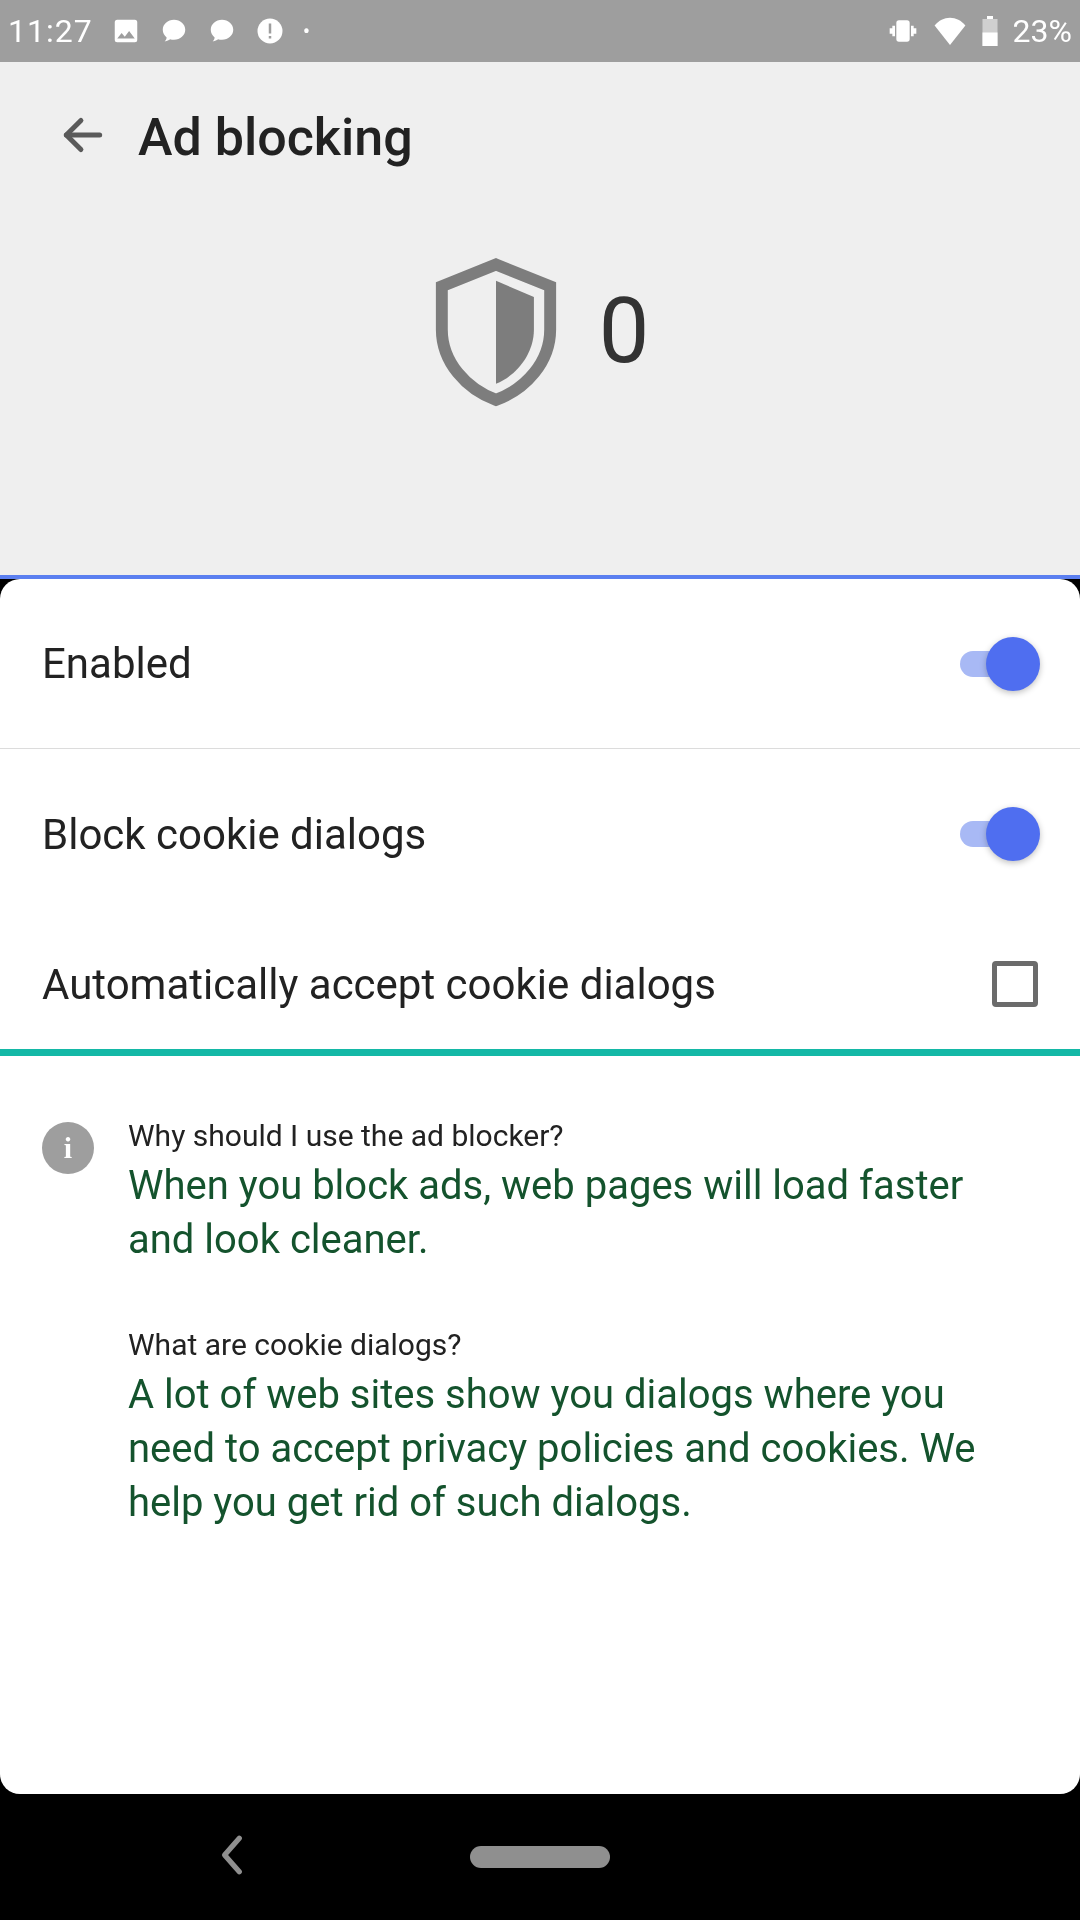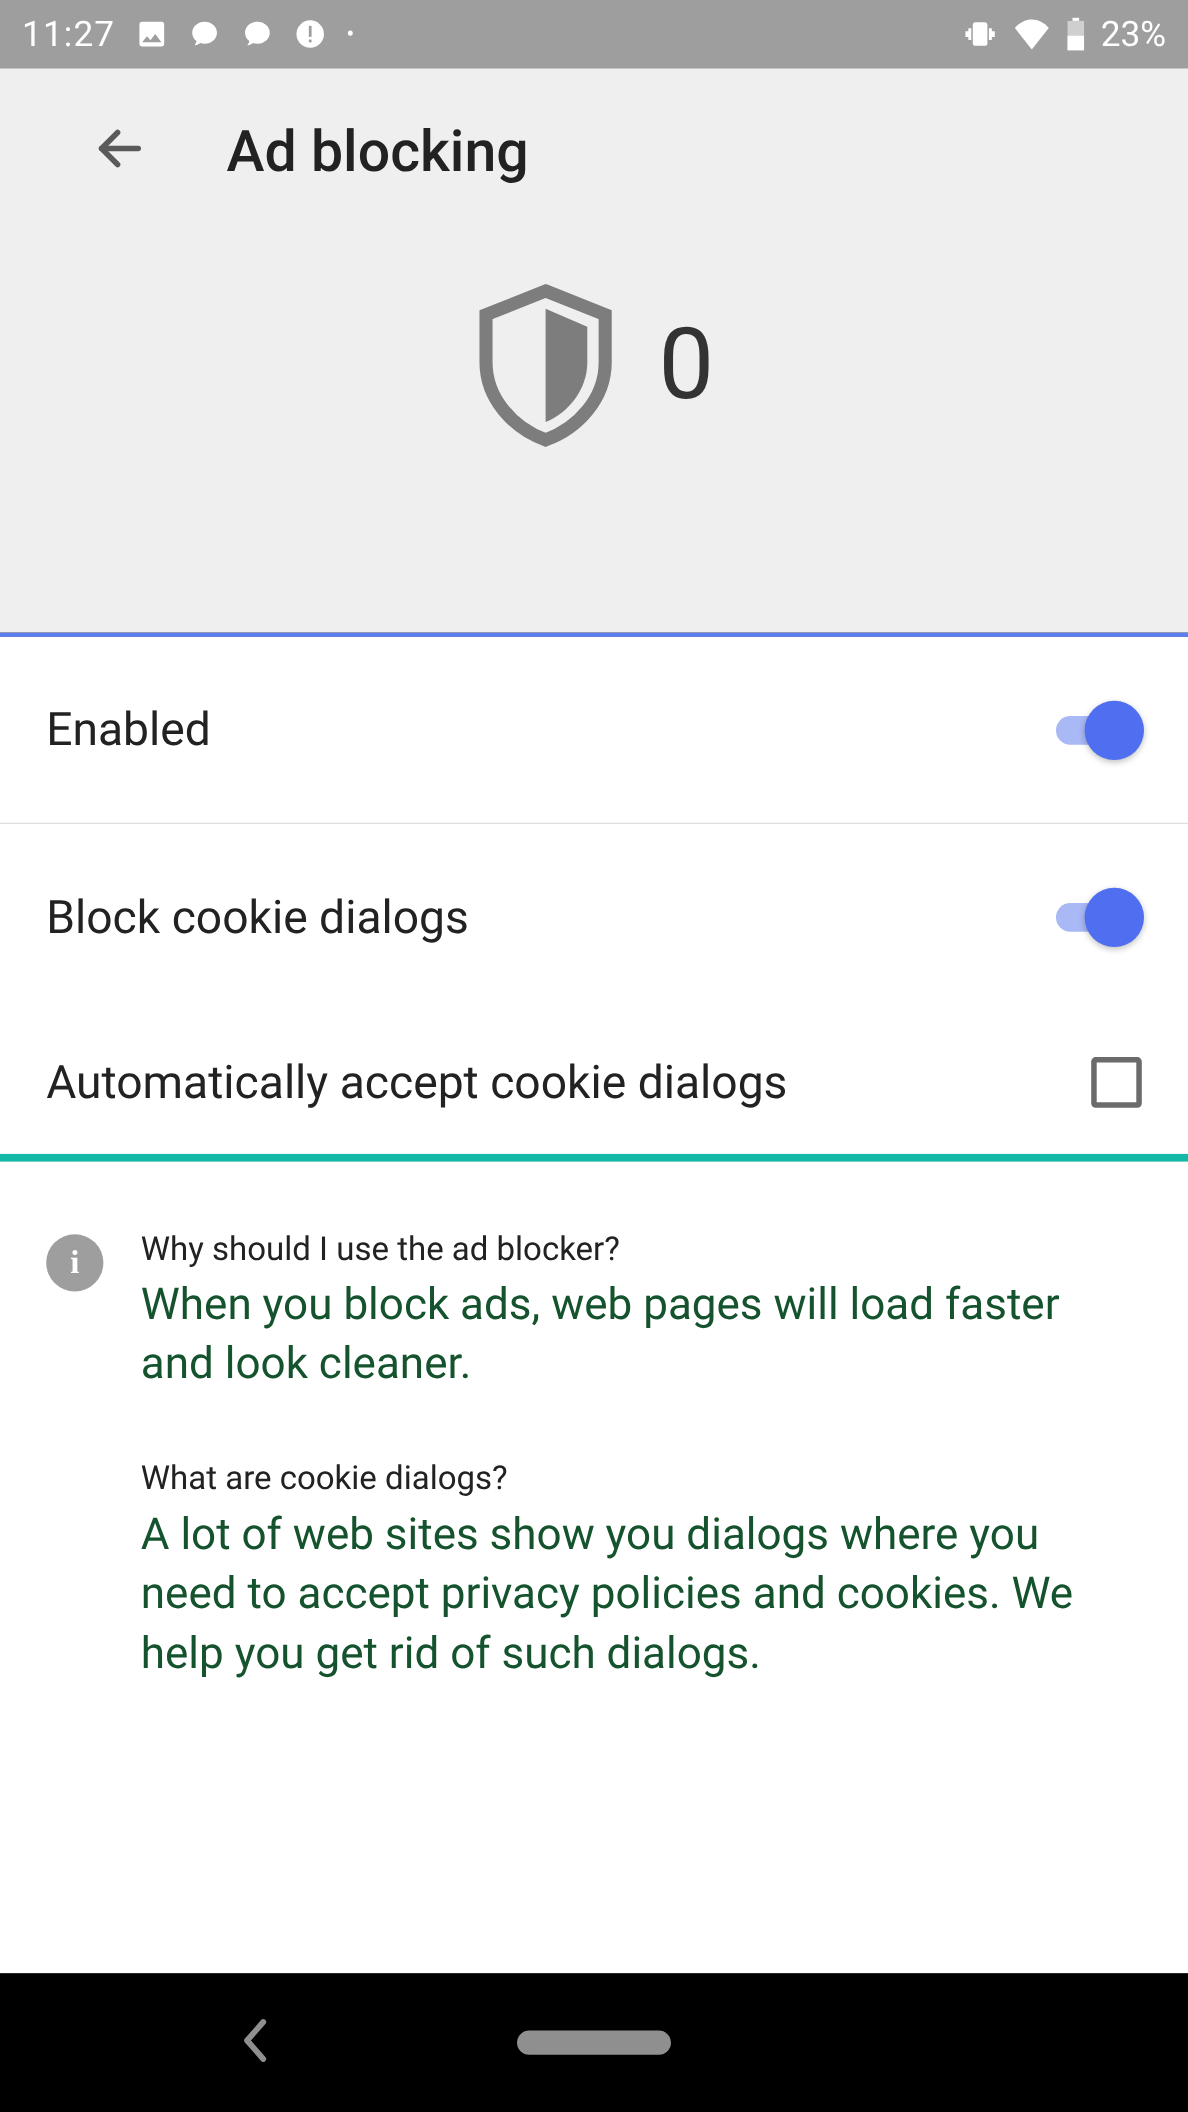"11:27" .status-bar { padding: 0 20px -> 0 8px }
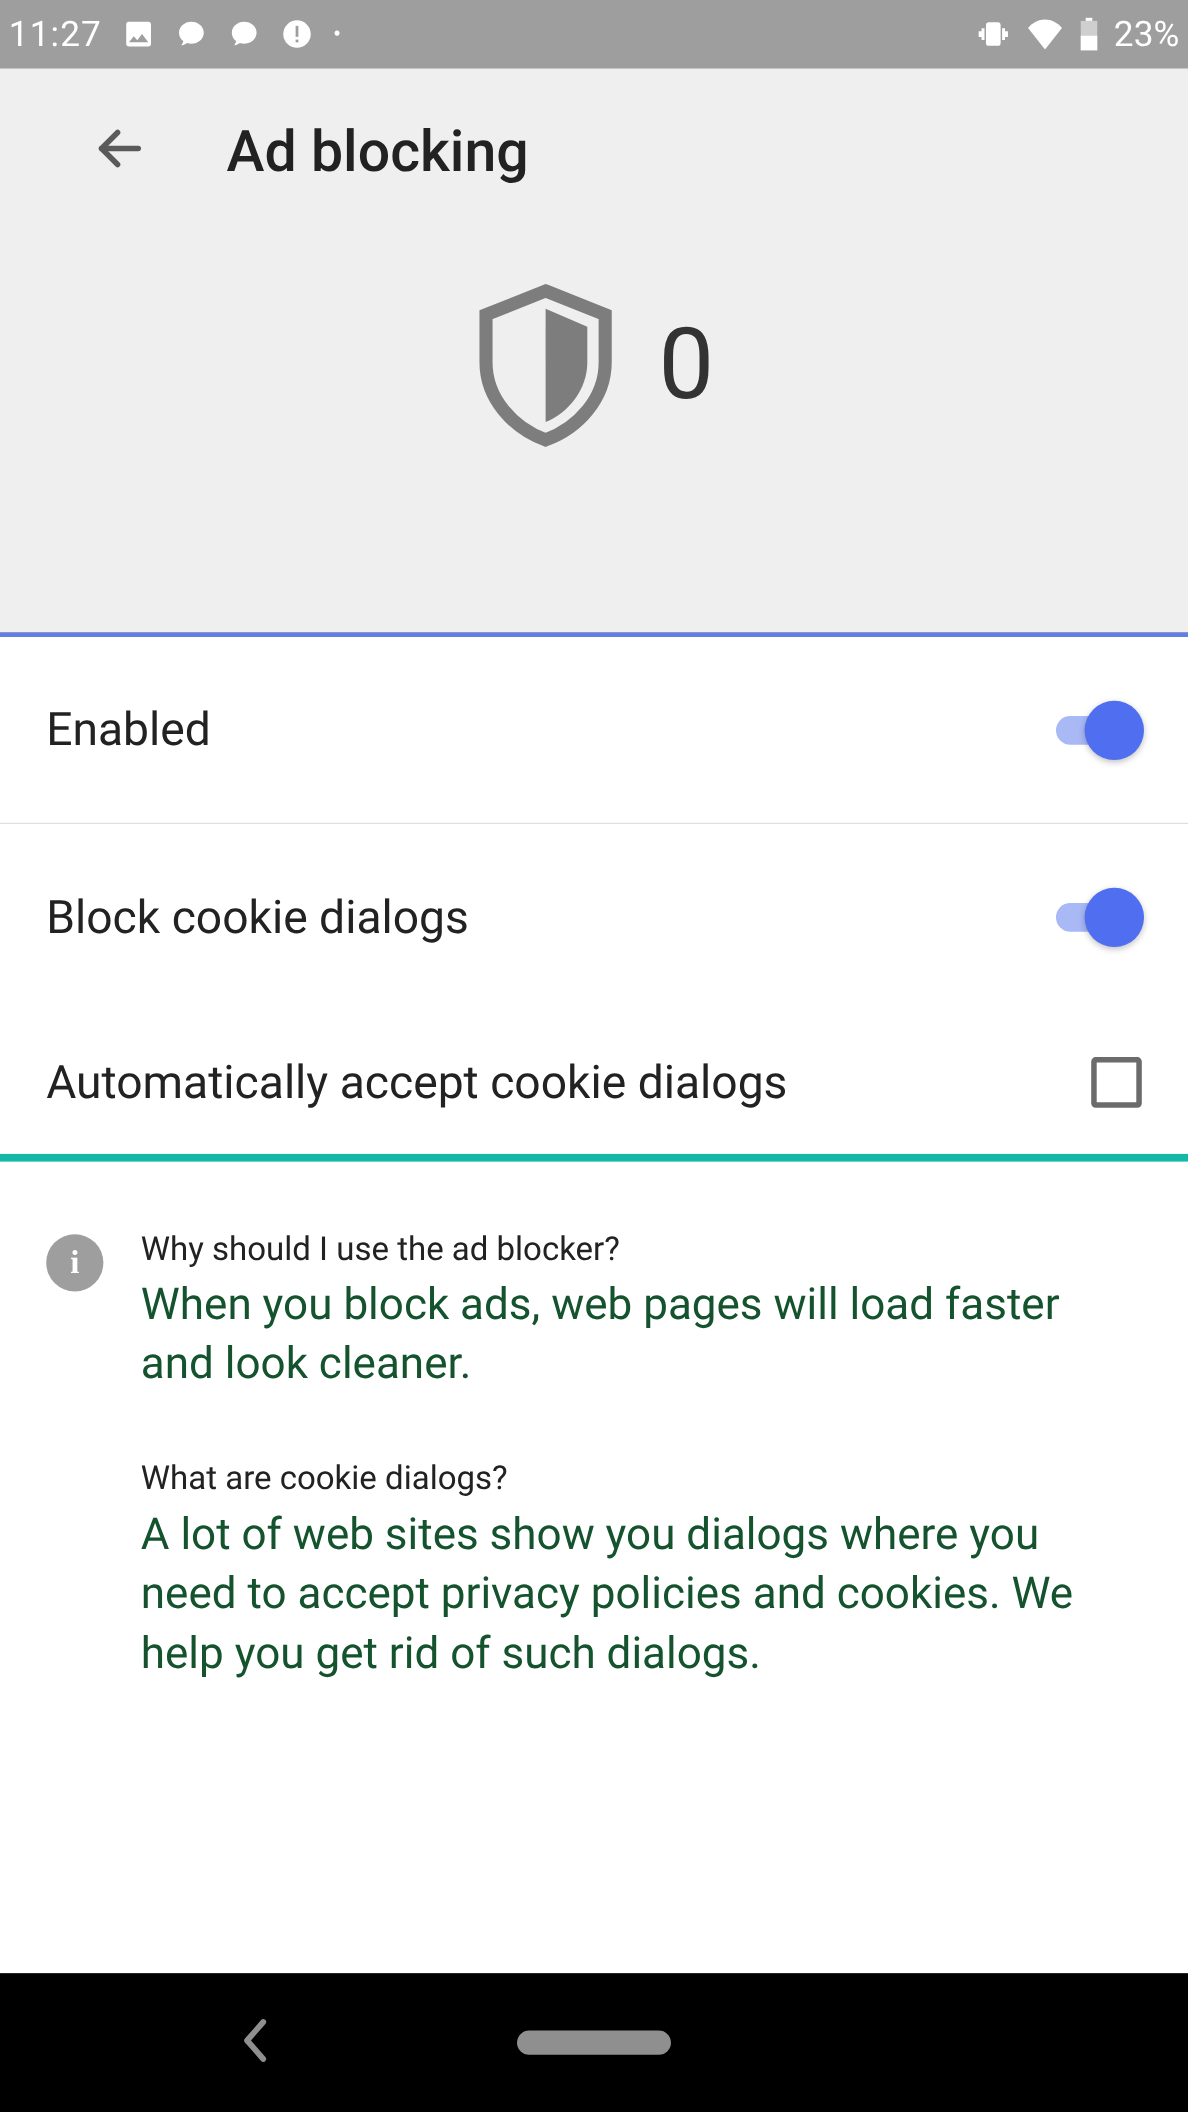"Ad blocking" .app-header { gap: 72px -> 30px; margin-left: 48px -> none; padding: 0 36px -> 0 58px }
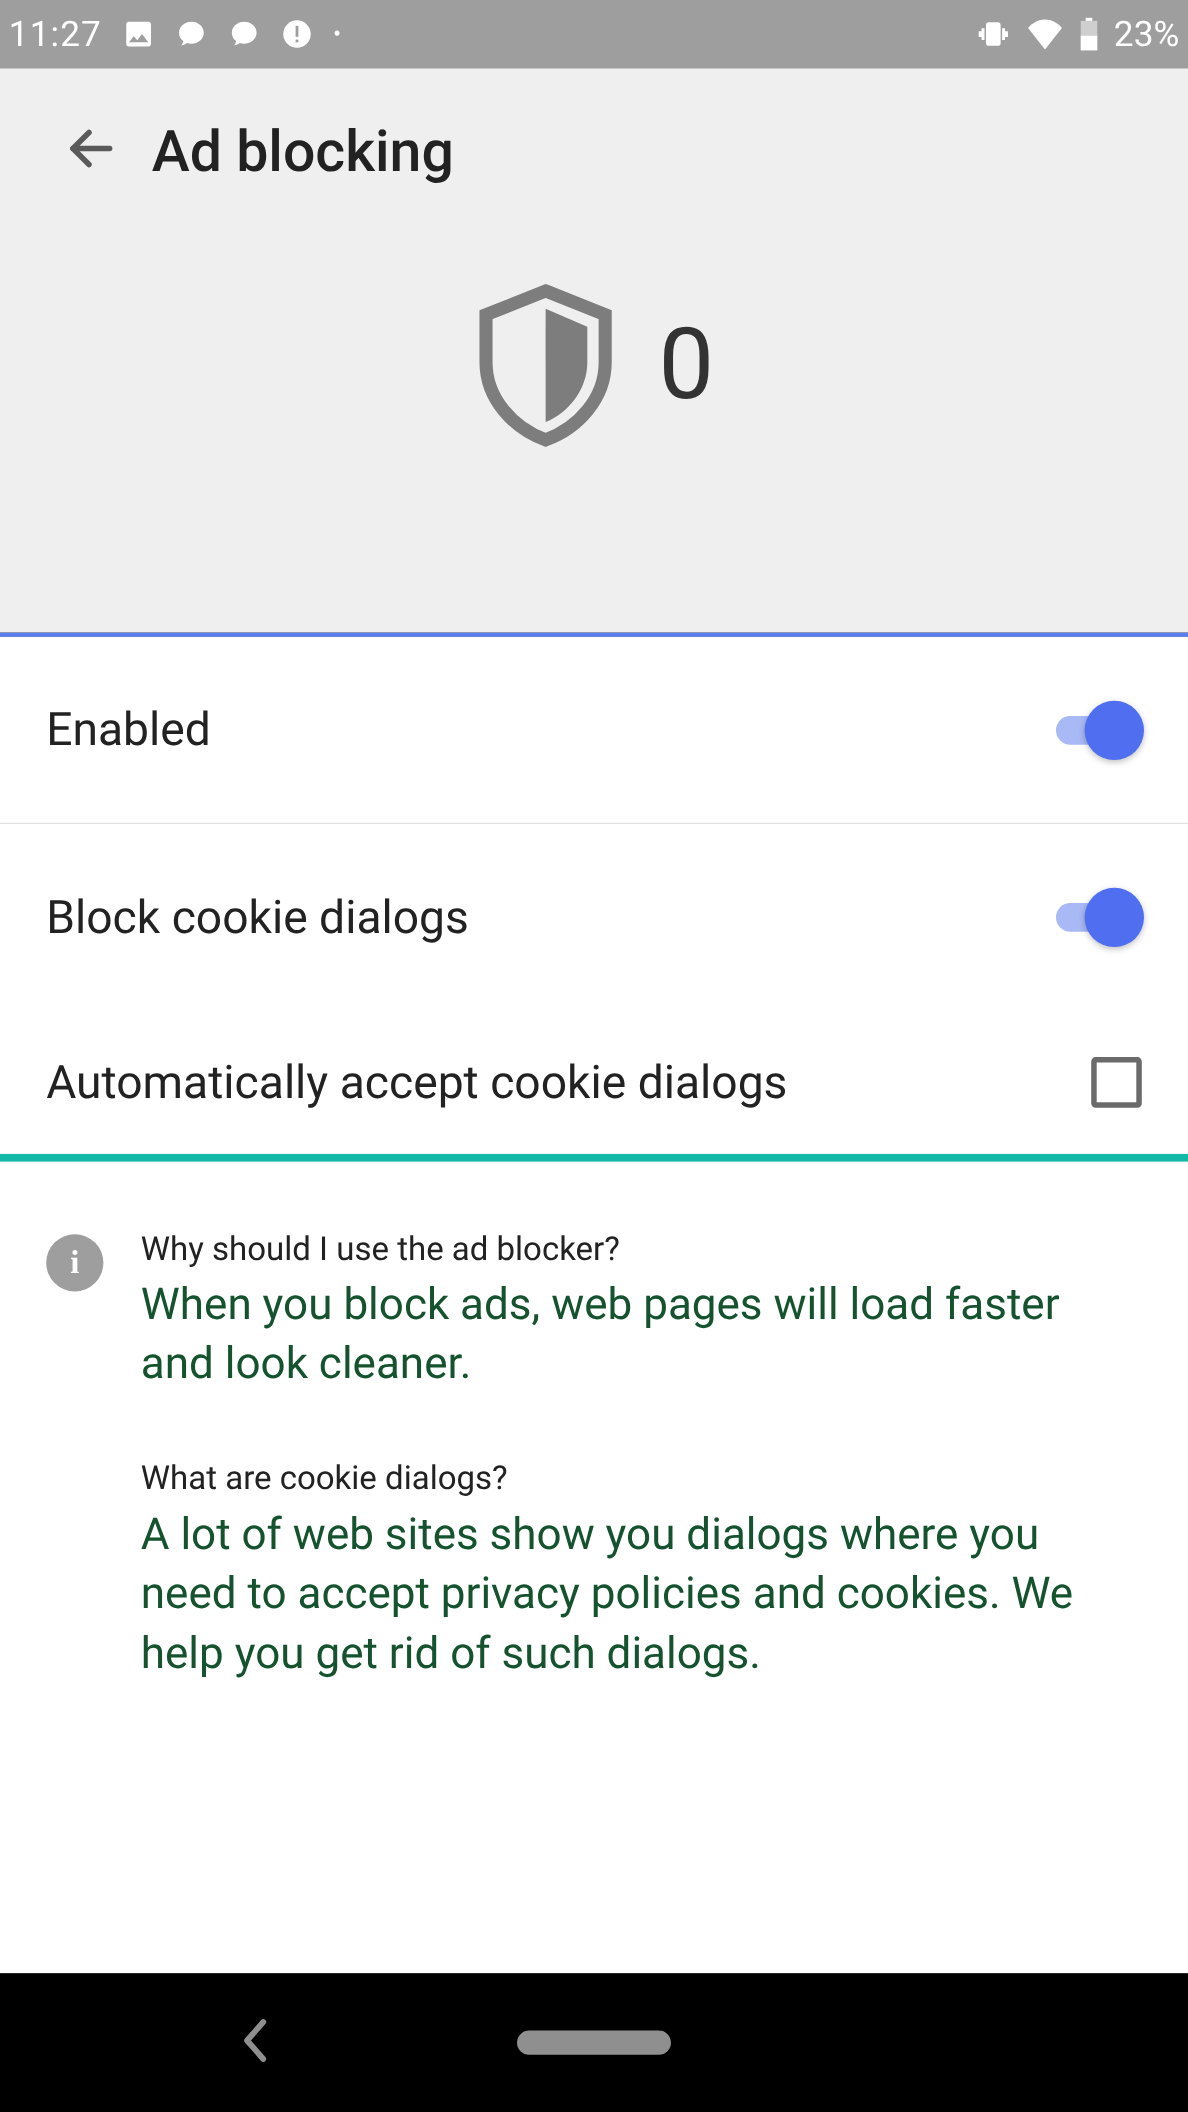"Enabled" .settings-scroll { border-radius: none -> 20px }
